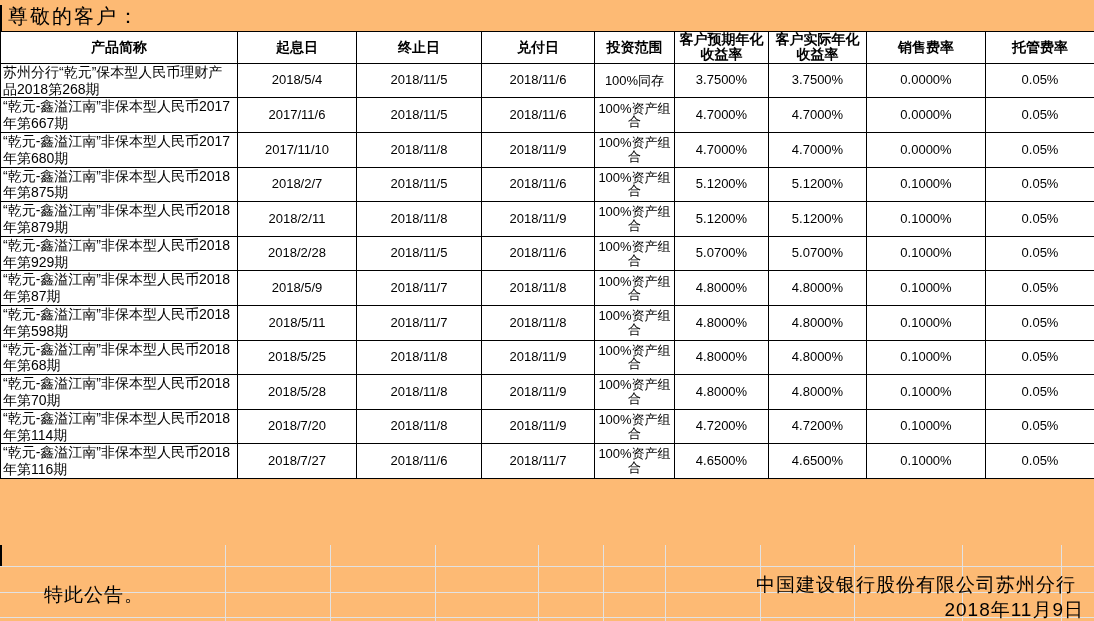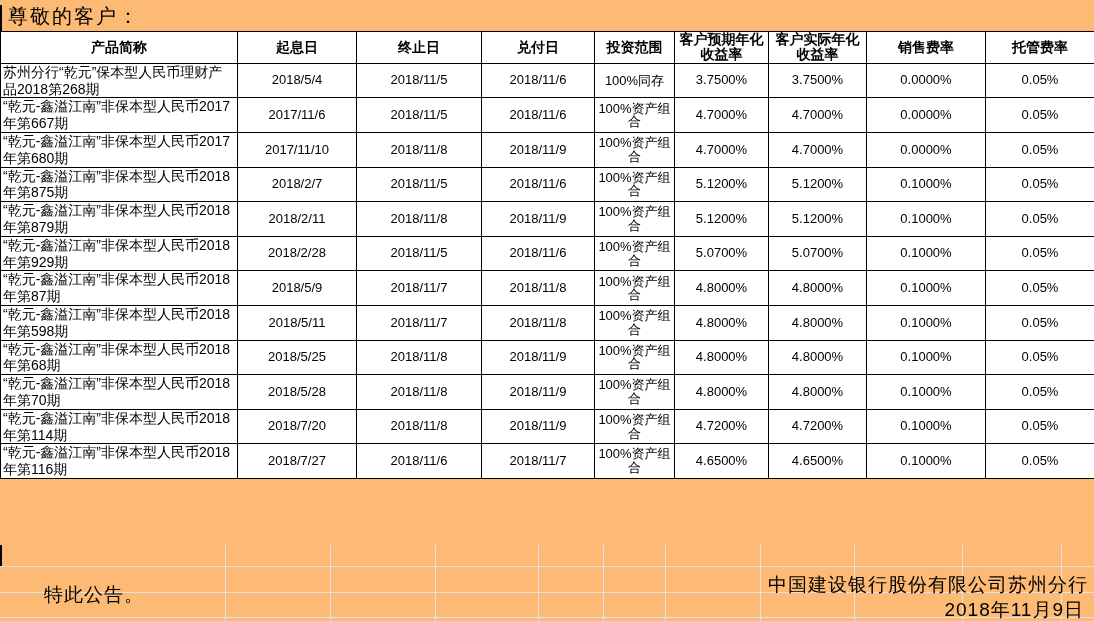"中国建设银行股份有限公司苏州分行" .signature { right: 6px -> 18px }
